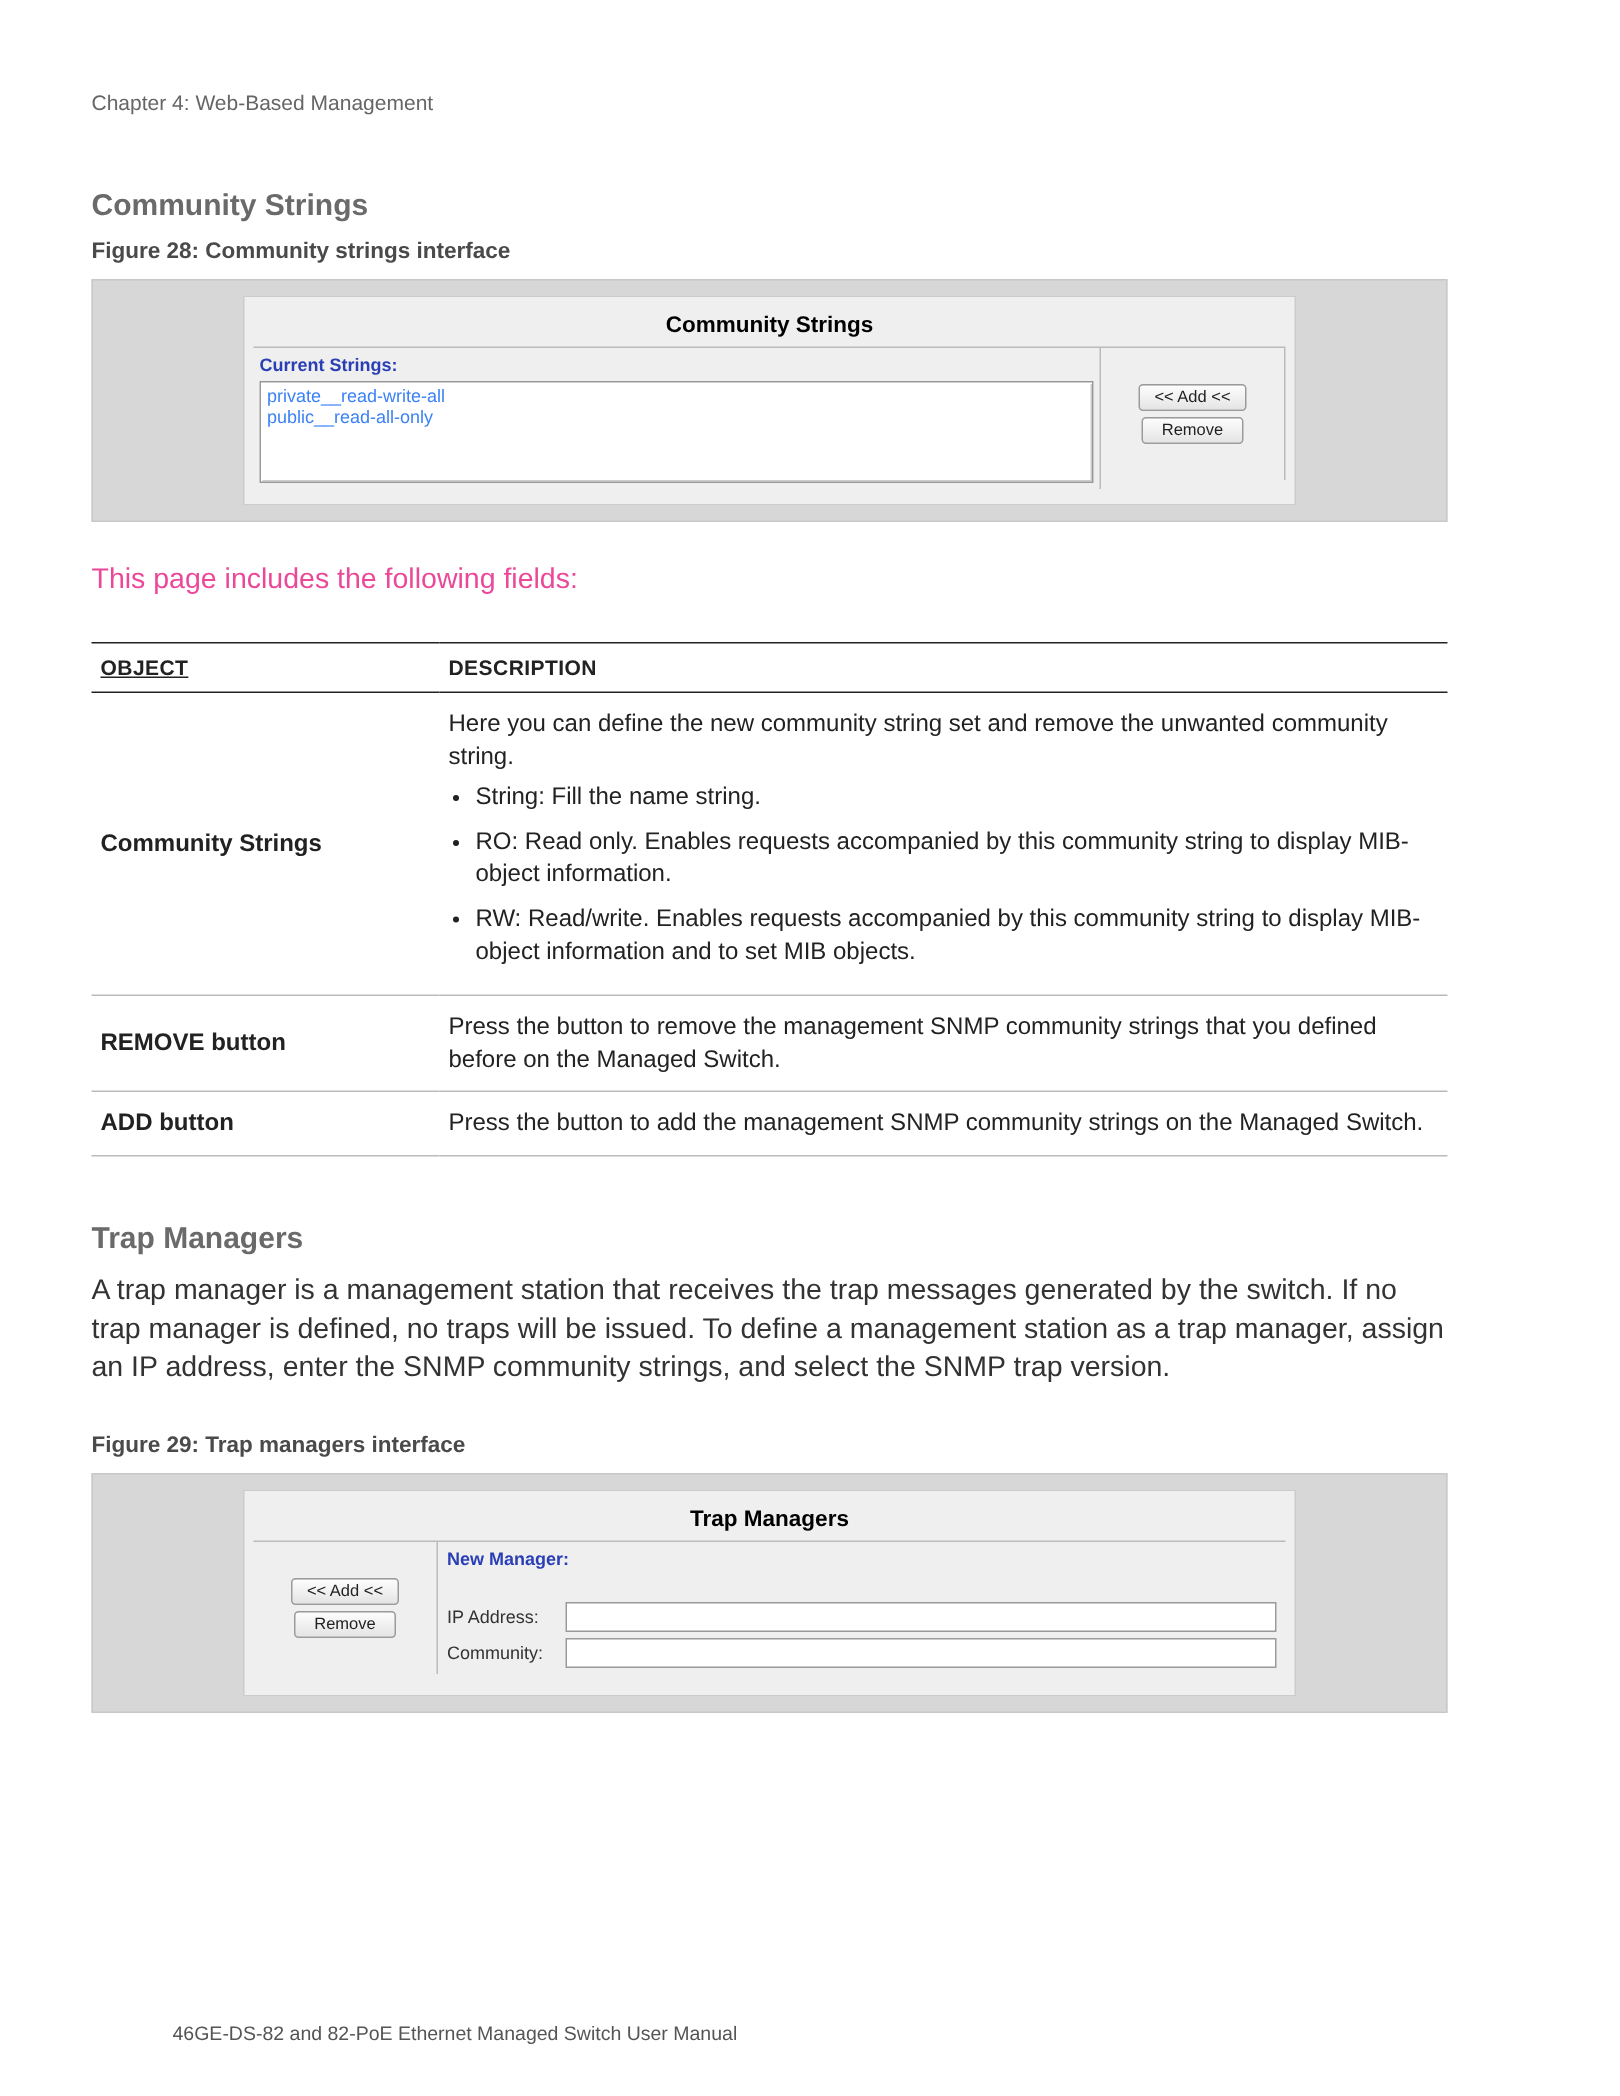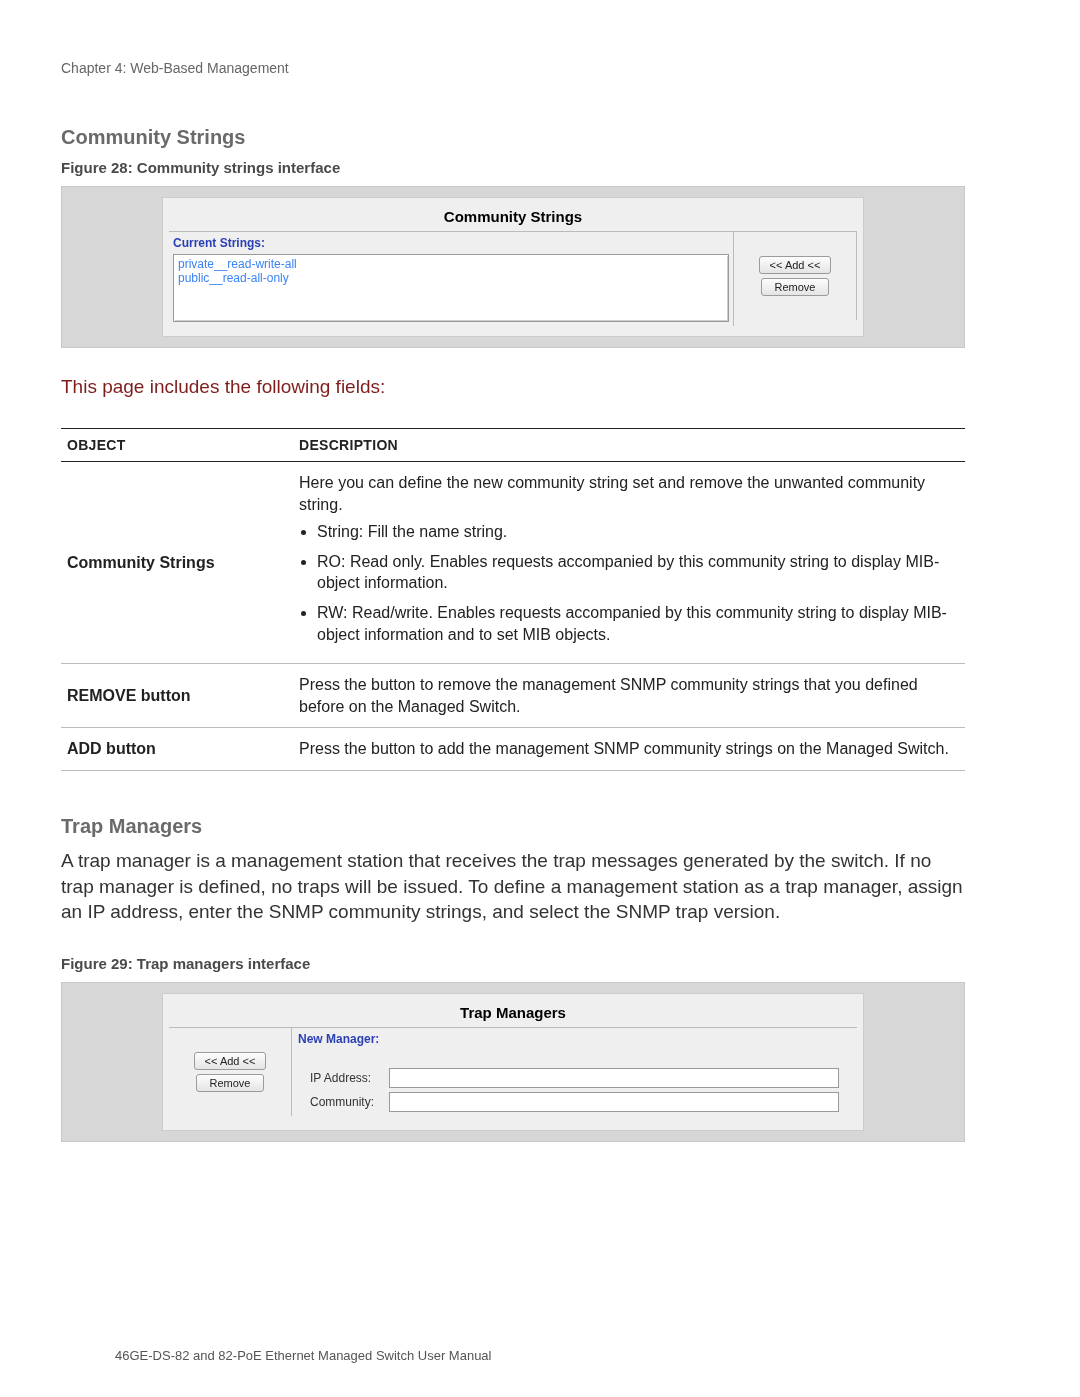"This page includes the following" .fields-intro { color: #7f1d1d -> #ec4899 }
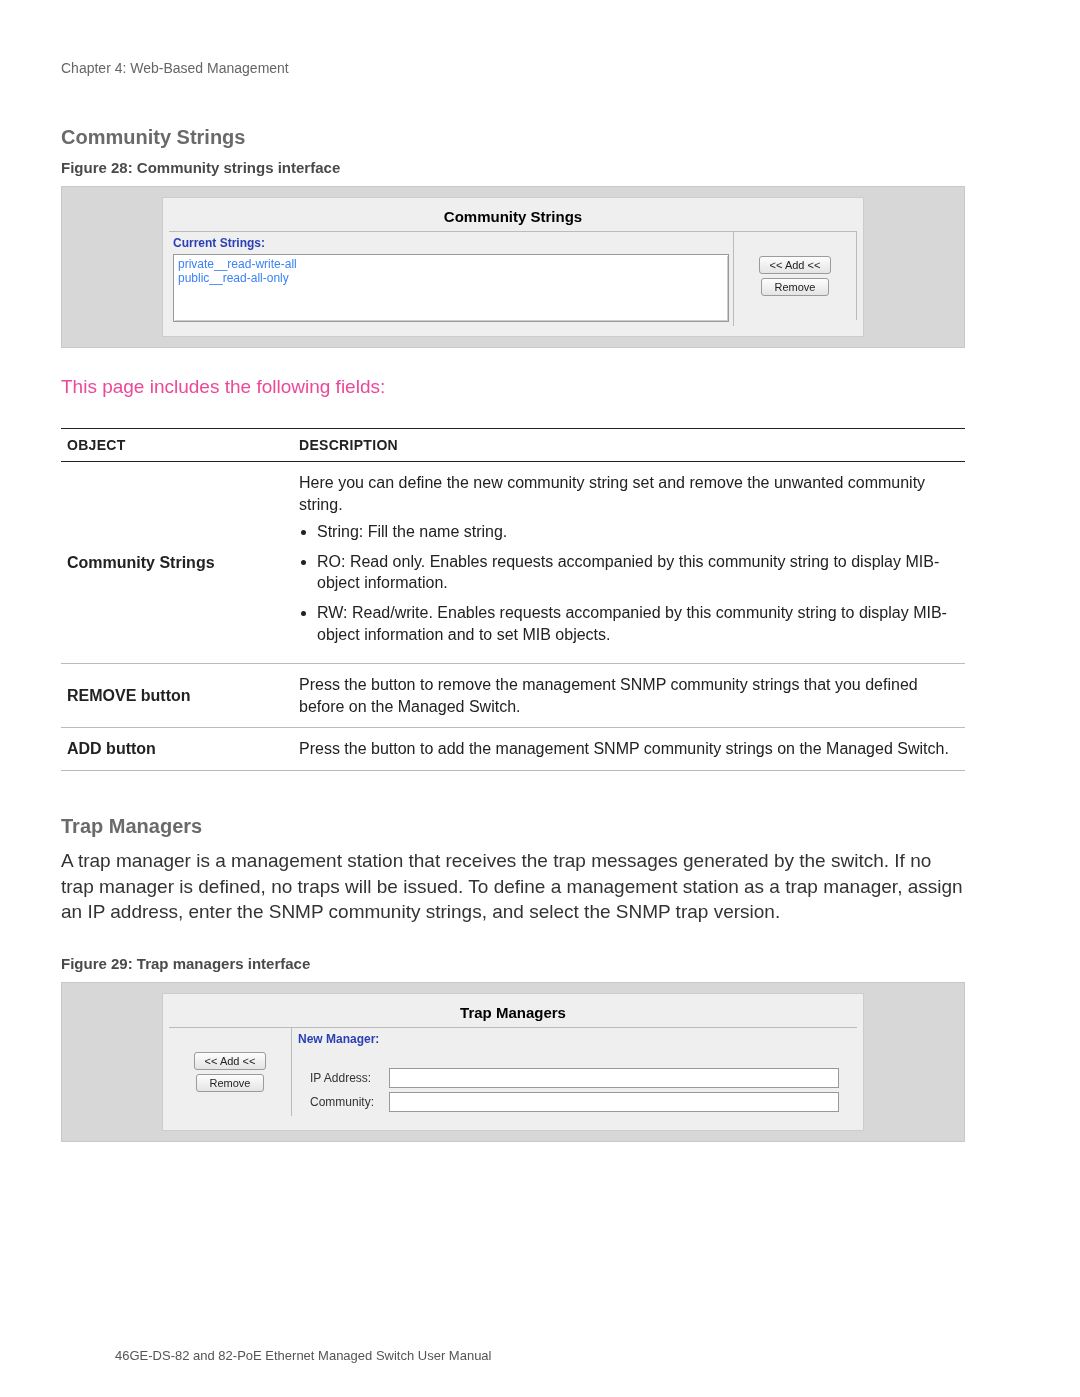"OBJECT" table.fields thead th:first-child { text-decoration: none -> underline }
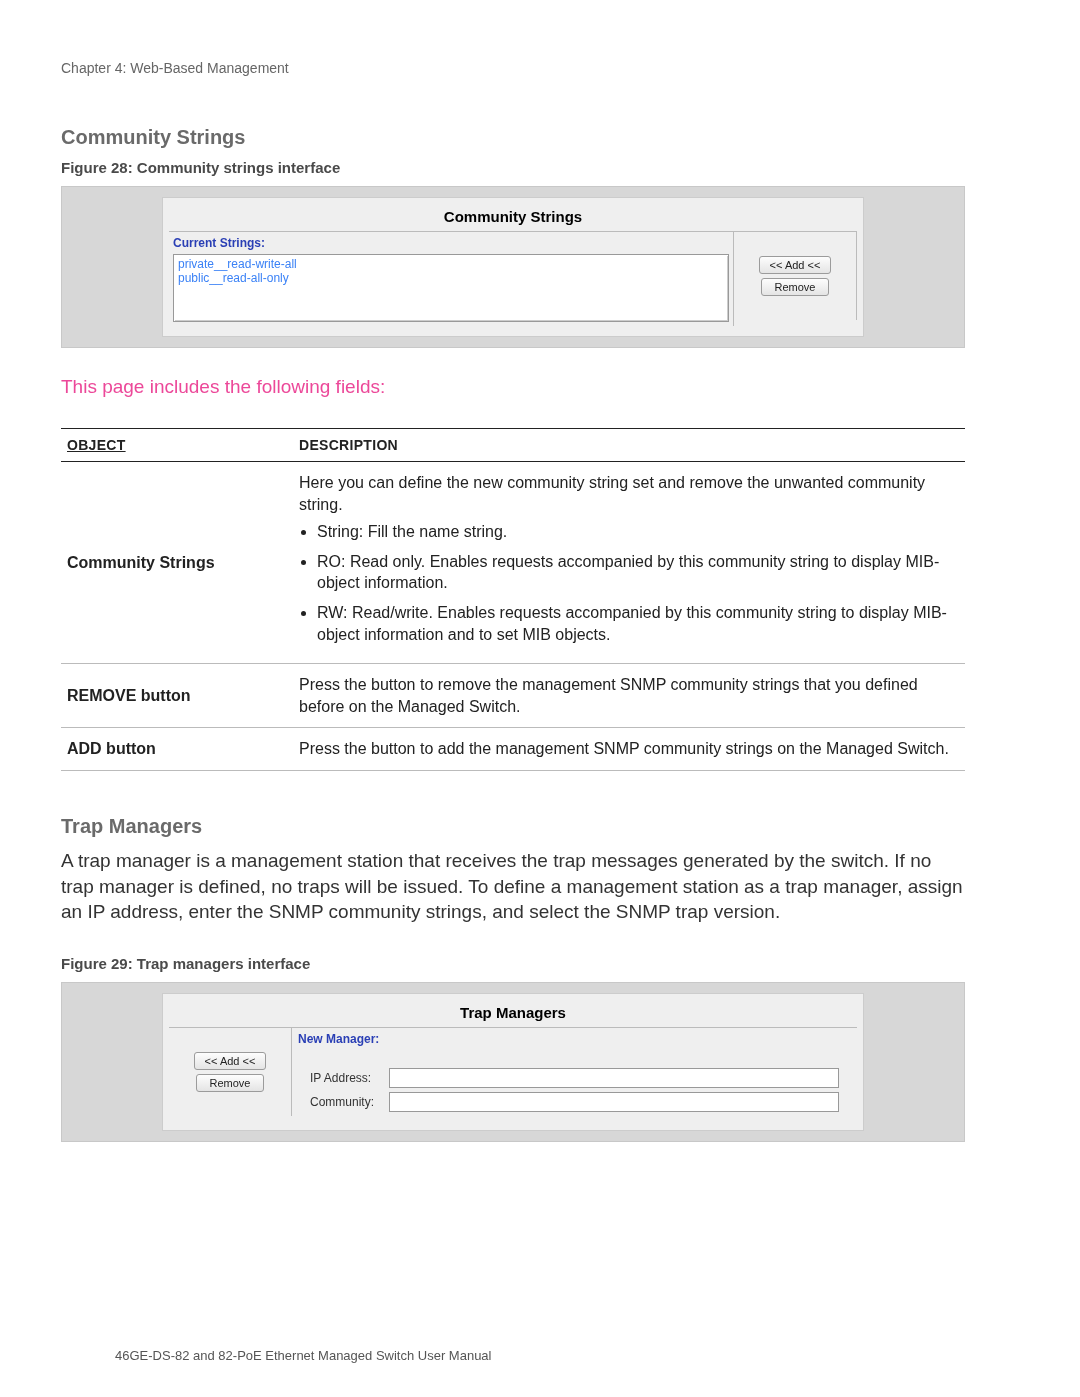"IP Address:" .form-row.tight { margin: 4px 12px -> 4px 0 }
